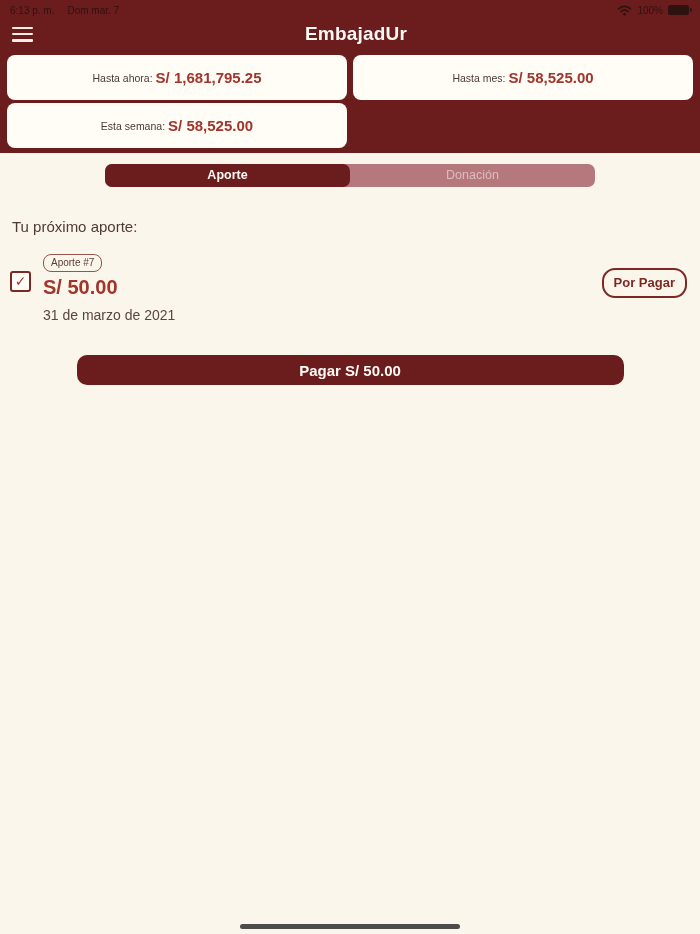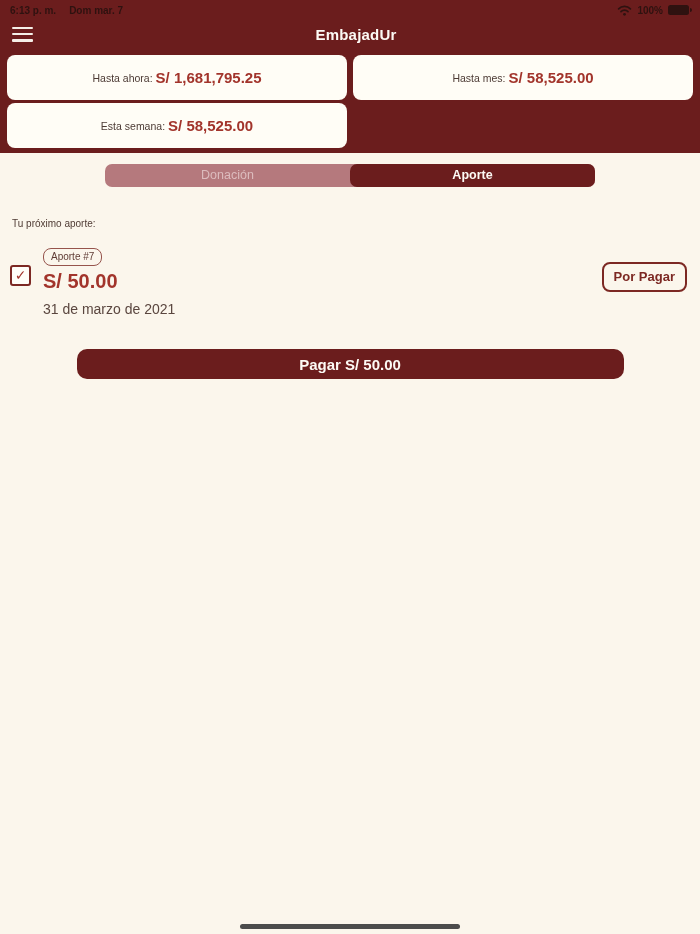"6:13 p. m." .status-bar { font-weight: bold -> normal }
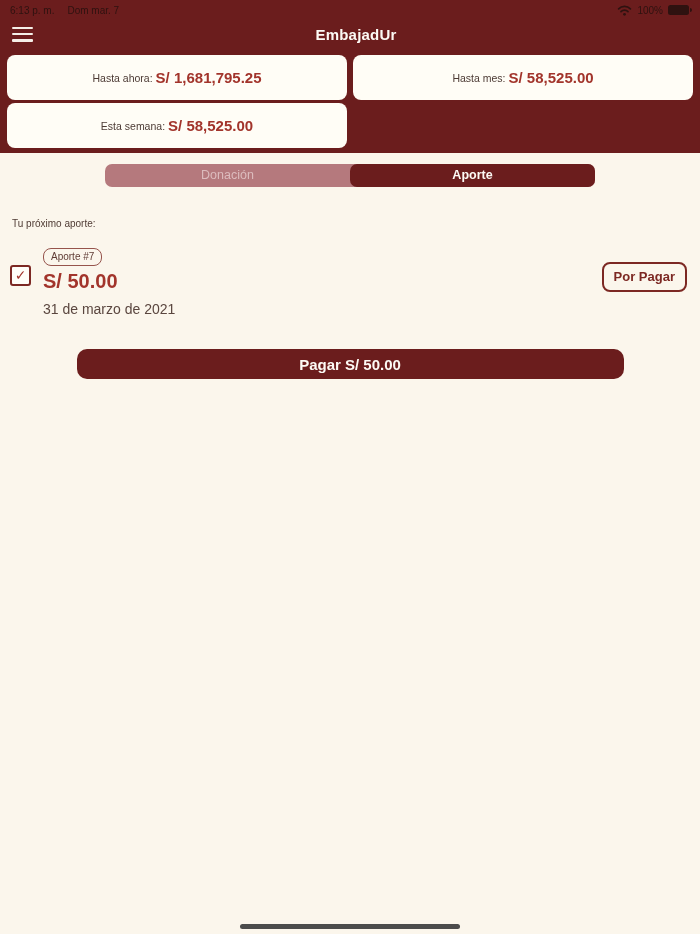"EmbajadUr" .nav-title { font-size: 15px -> 19px }
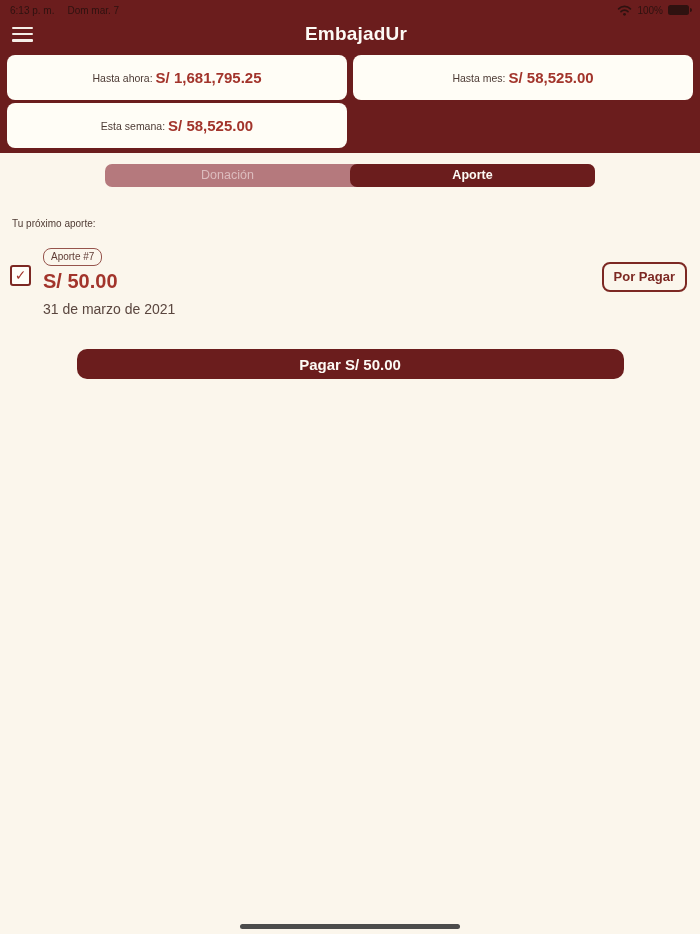"Donación" button.segment { order: before "Aporte" -> after "Aporte" }
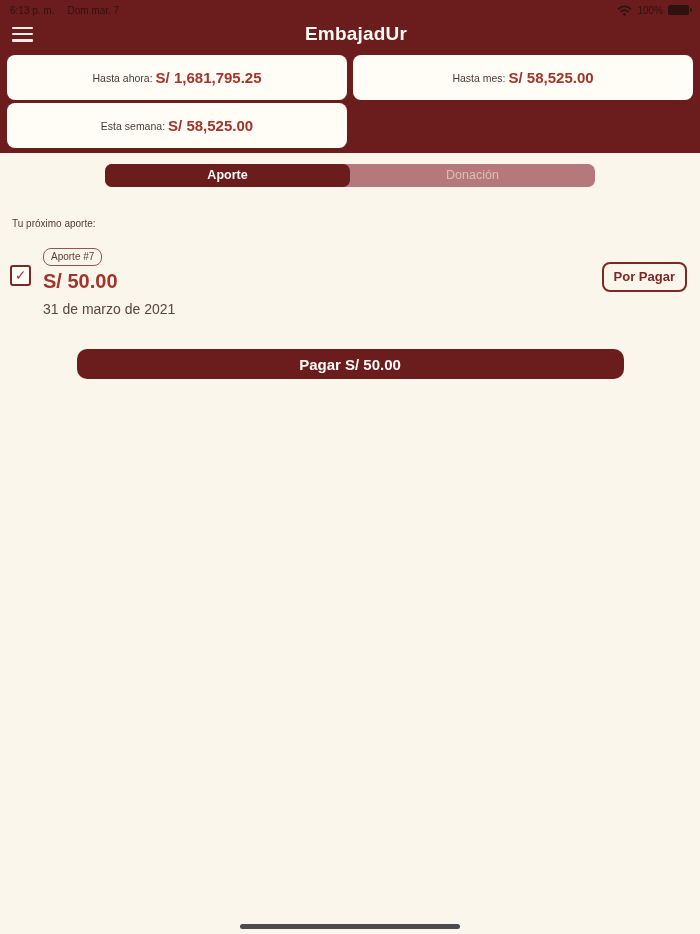"Tu próximo aporte:" .section-heading { font-size: 10px -> 15px }
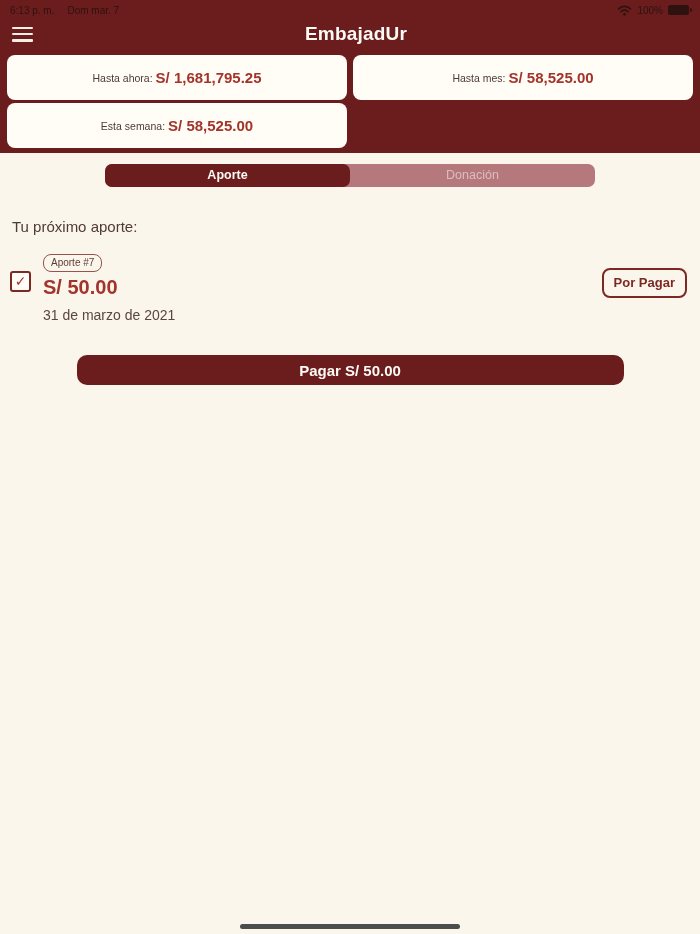"Por Pagar" .por-pagar { border-radius: 8px -> 13px }
